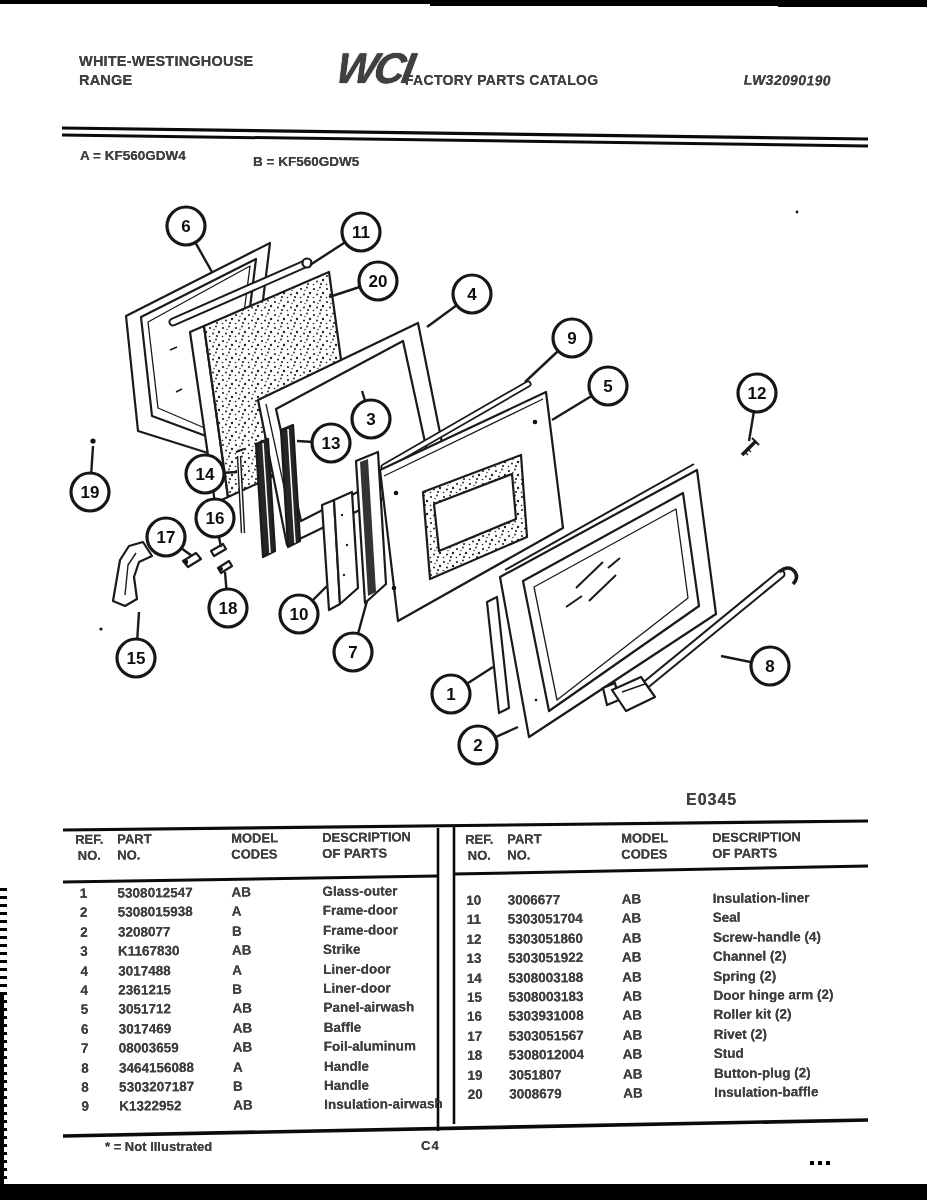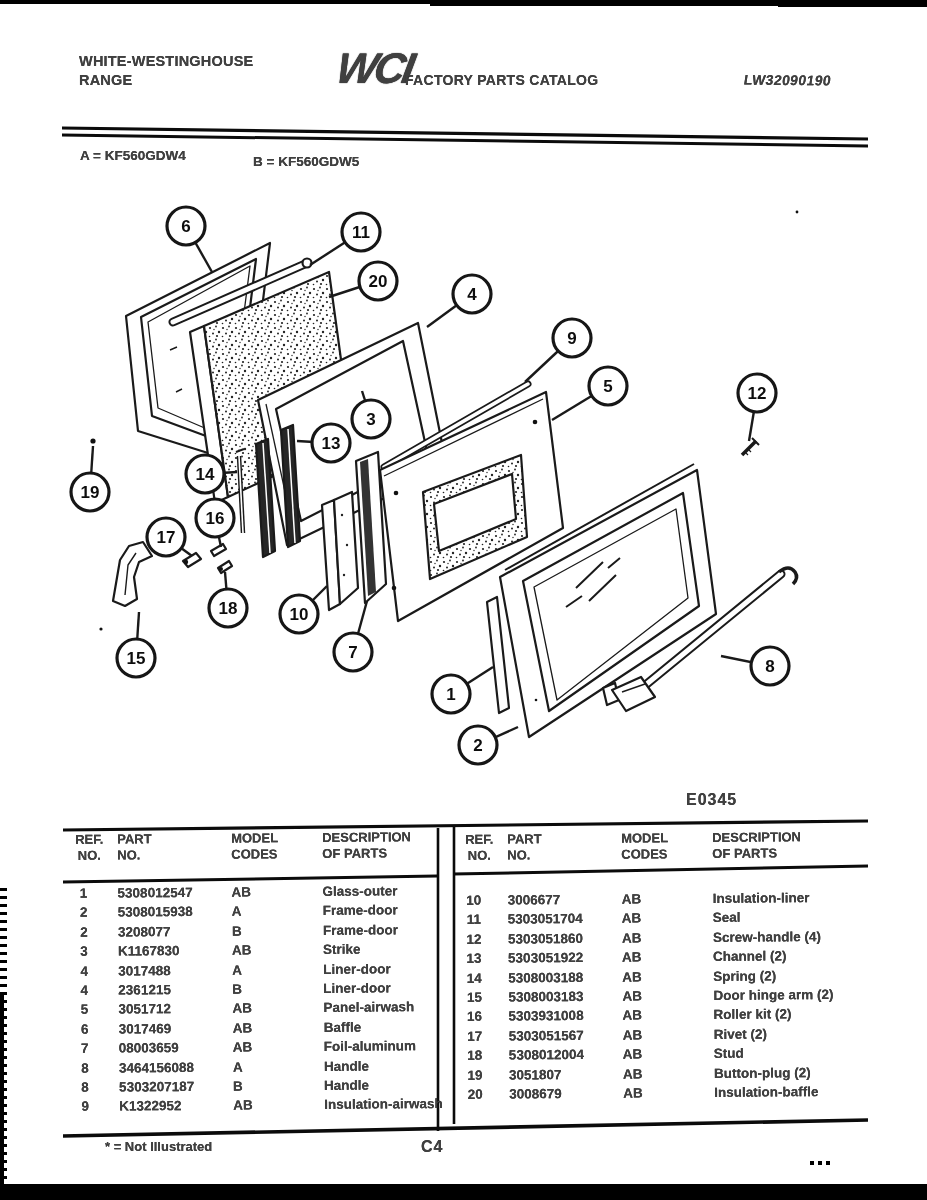"C4" .pagenum { font-size: 16px -> 13px }
